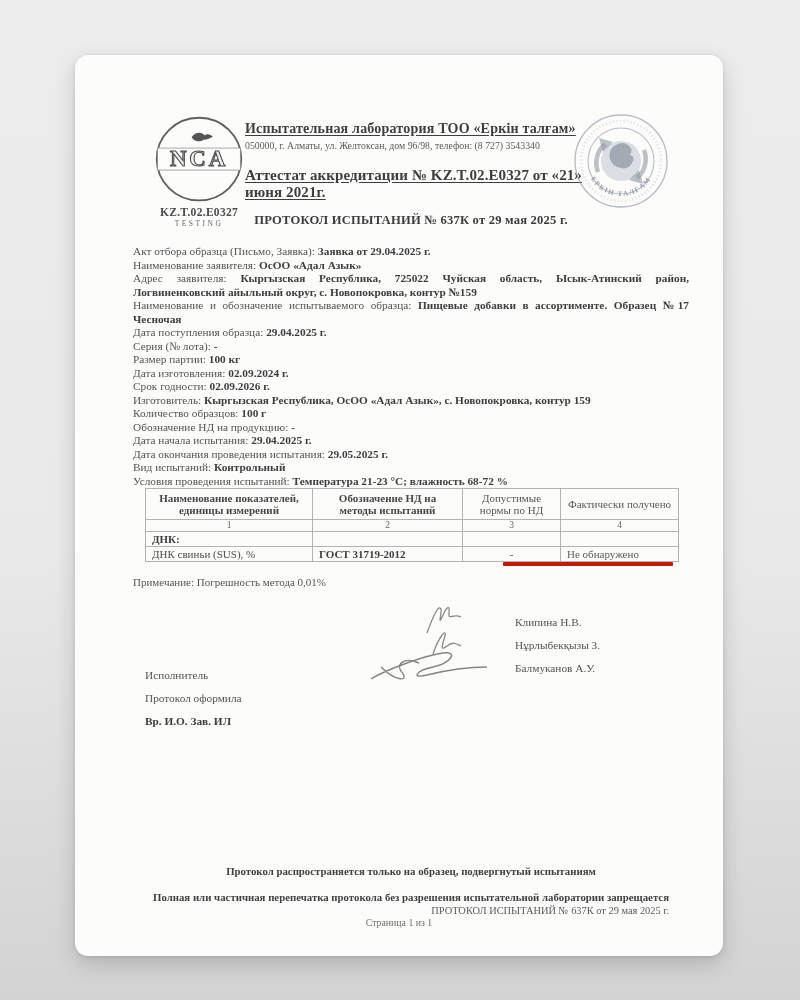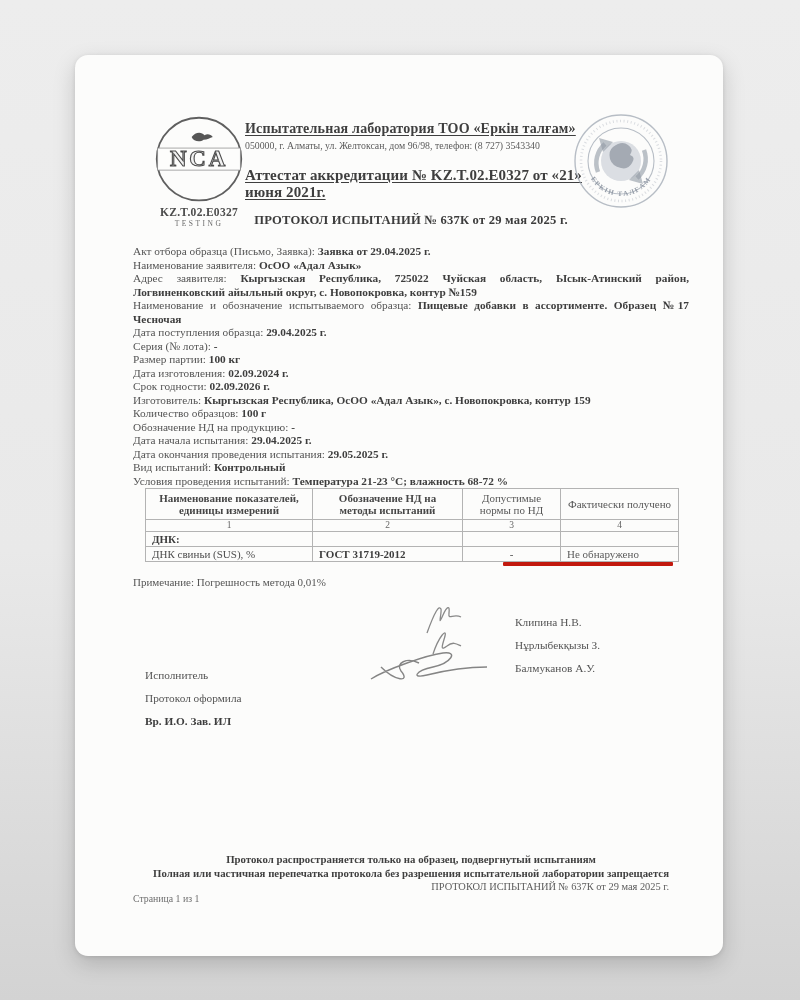"Протокол распространяется только на" .foot-b { margin-top: none -> 12px }
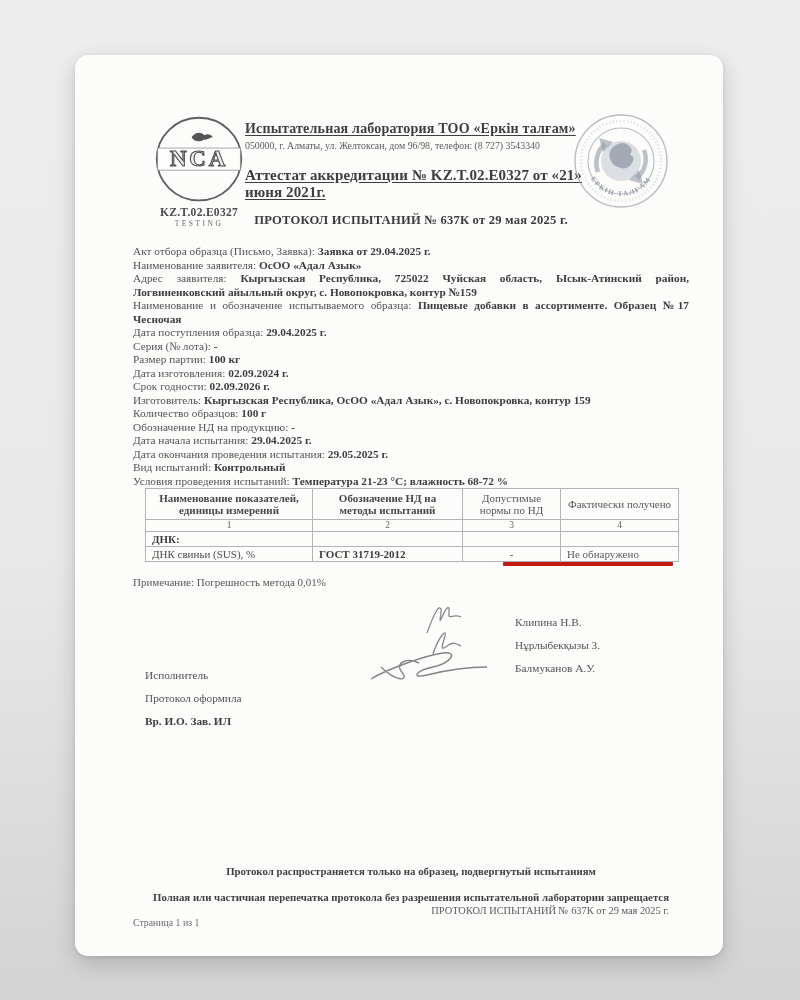"Страница 1 из 1" .foot-page { text-align: left -> center }
